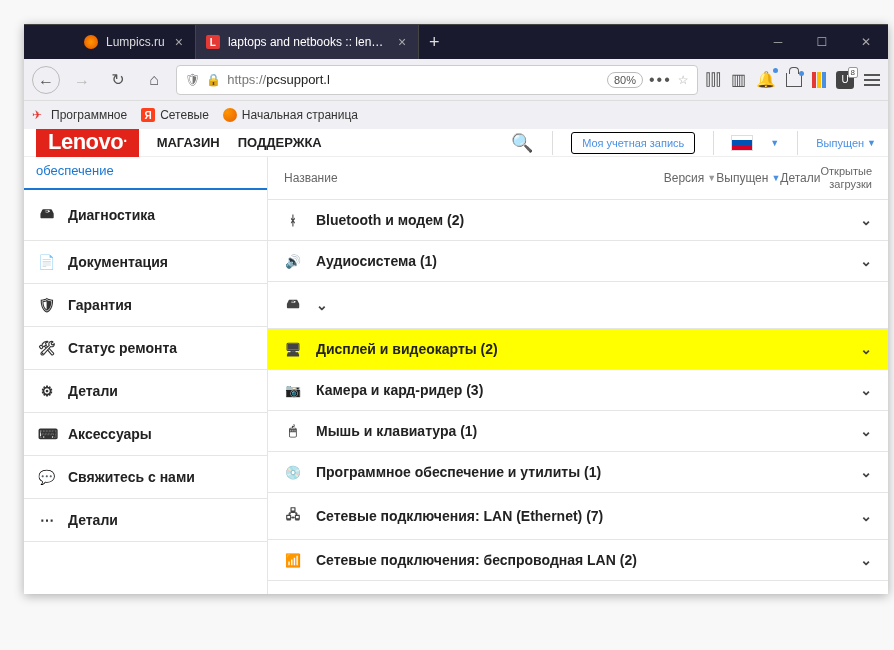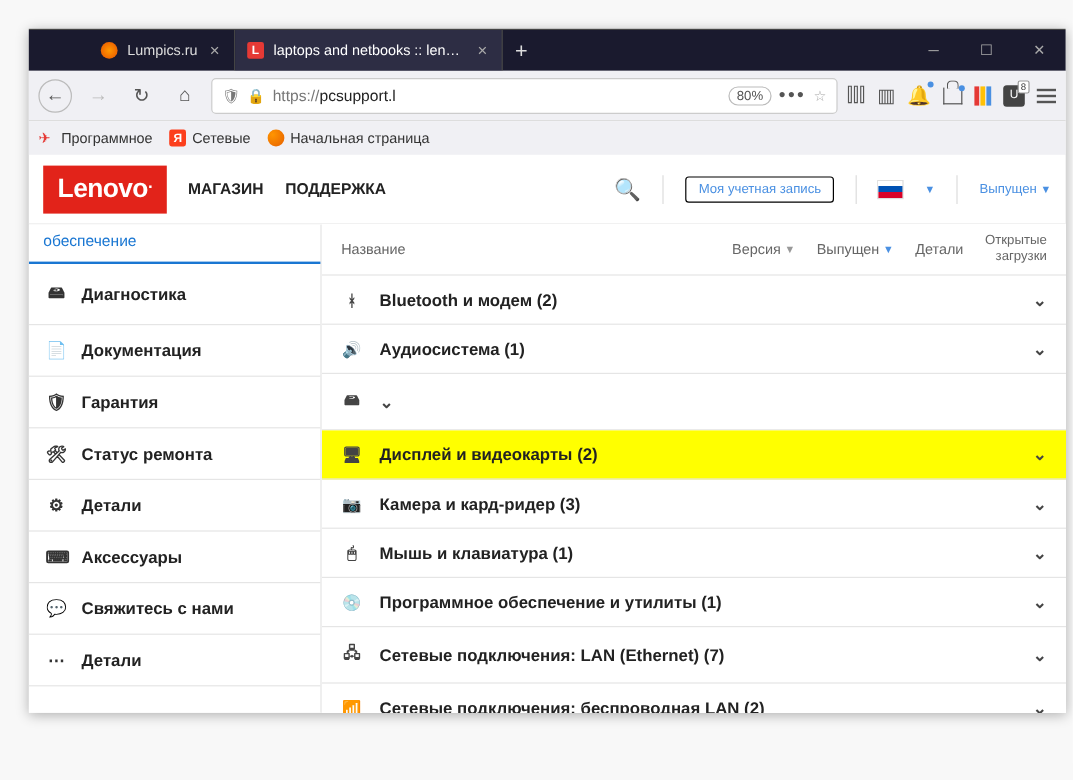"Lenovo." .lenovo-header { height: 58px -> 28px }
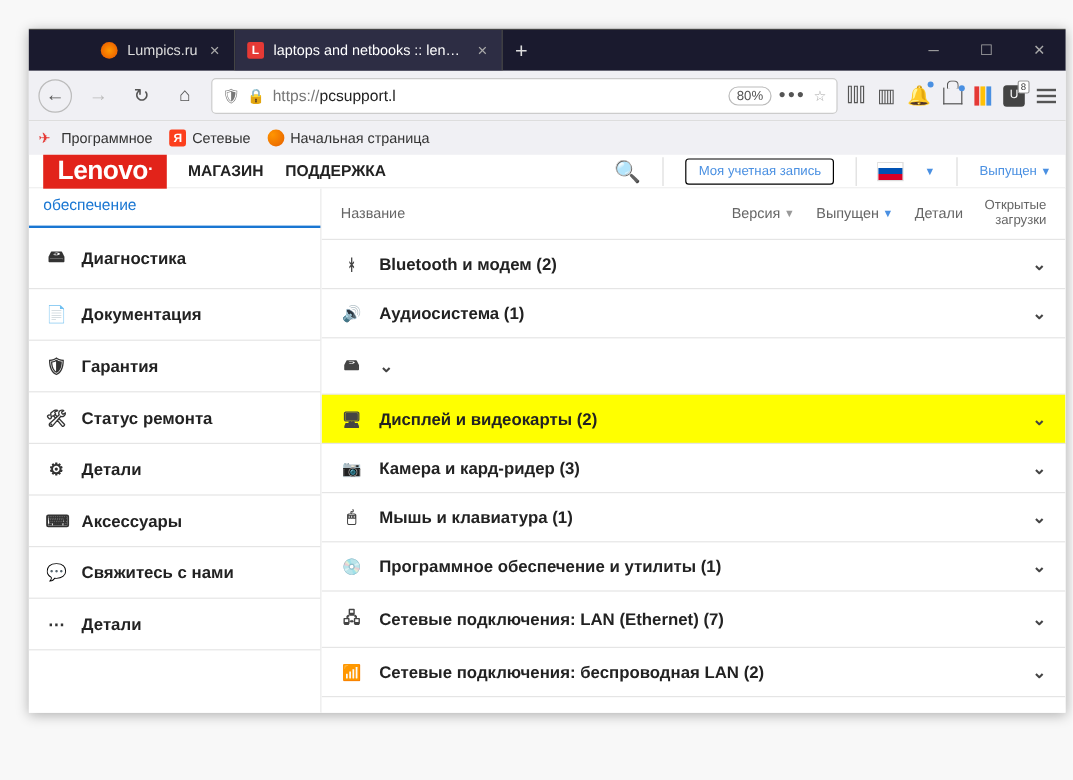"Название" .list-head { gap: 18px -> 0 }
